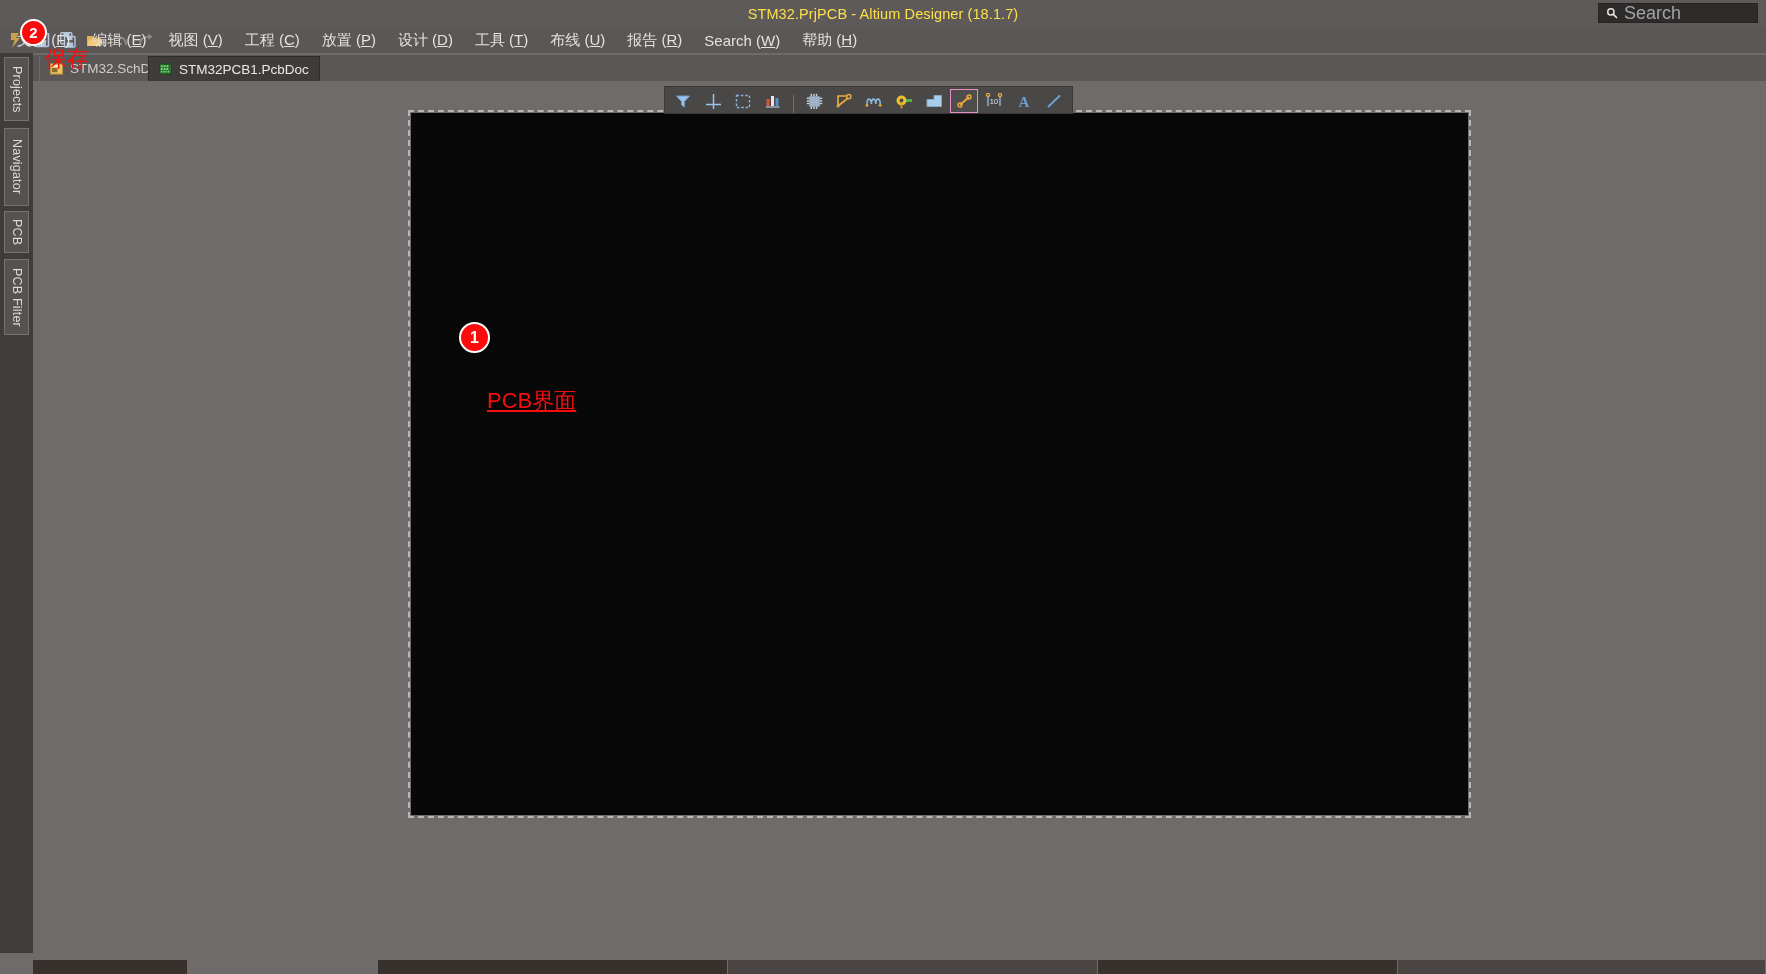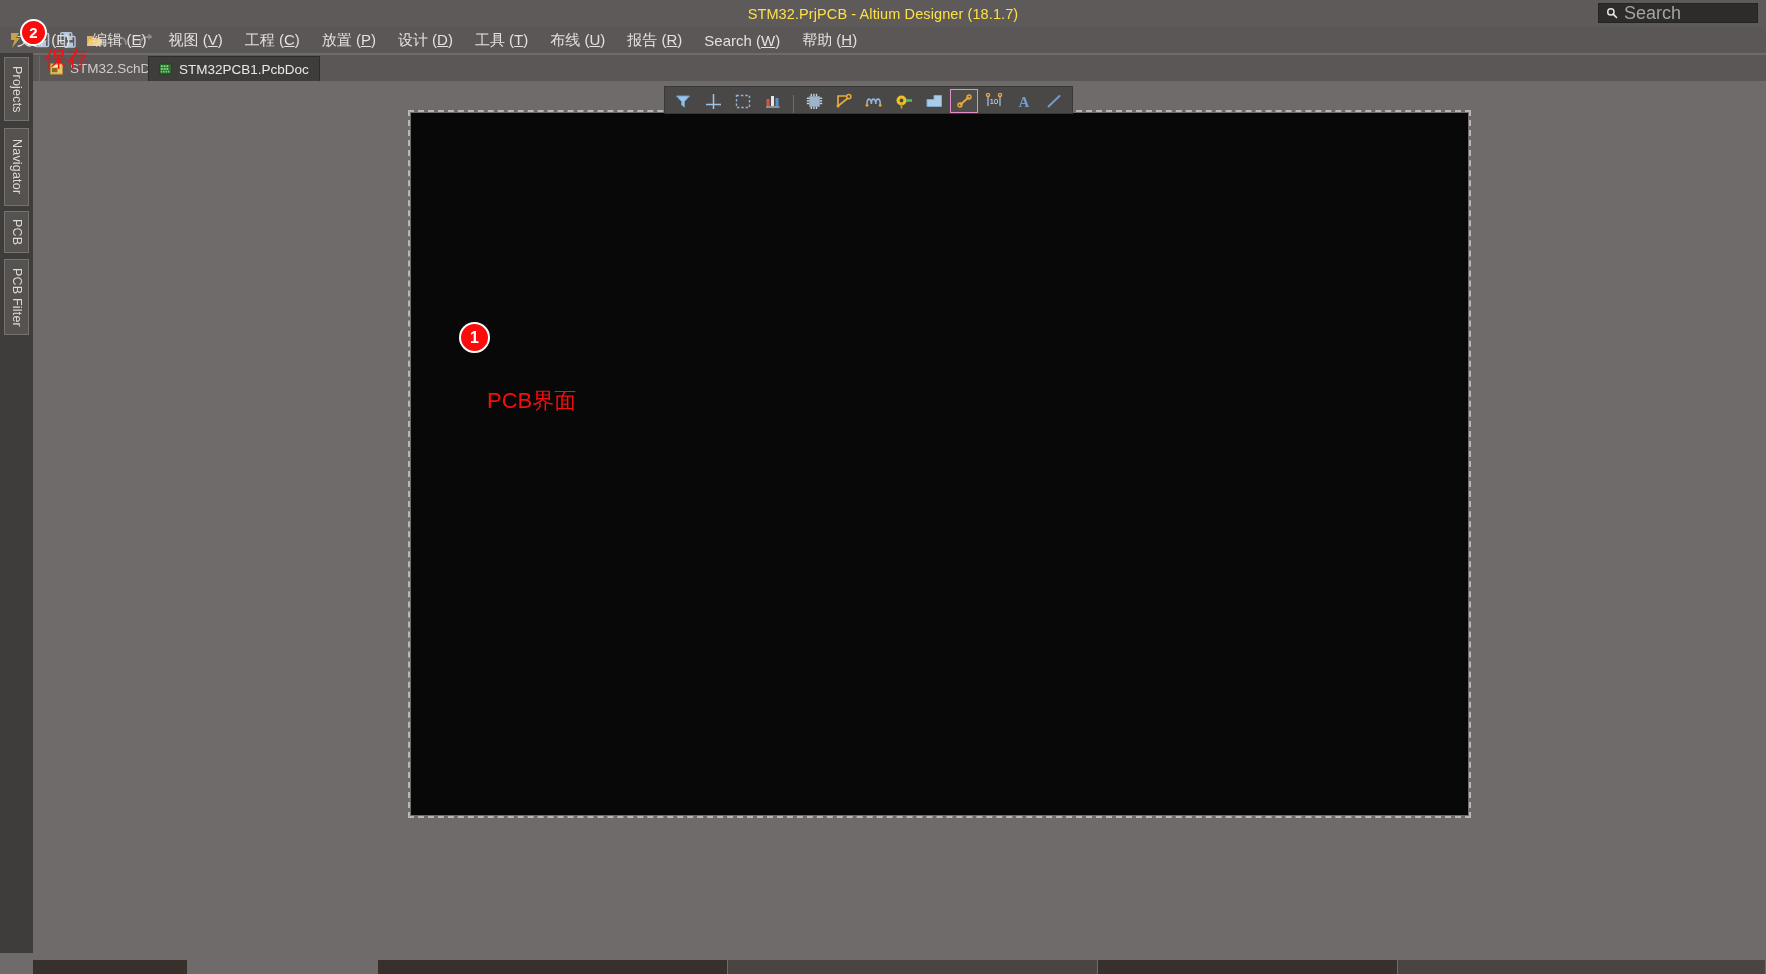"PCB界面" .anno-pcb { text-decoration: none -> underline }
